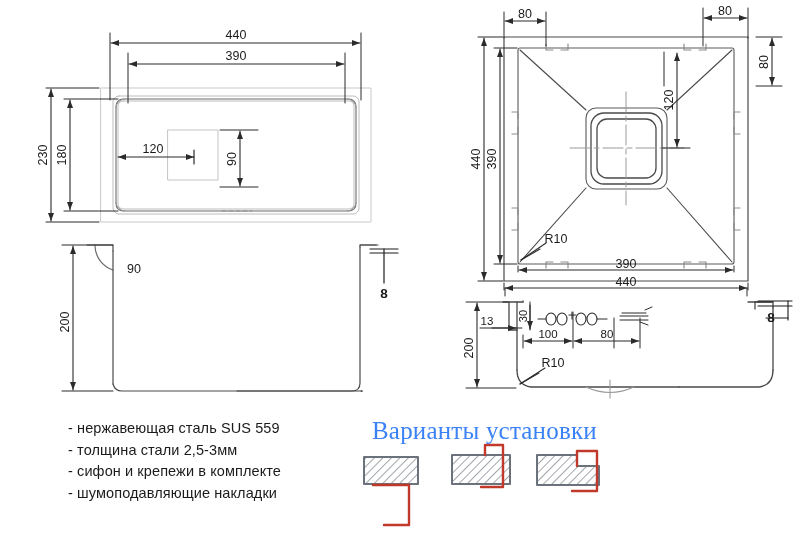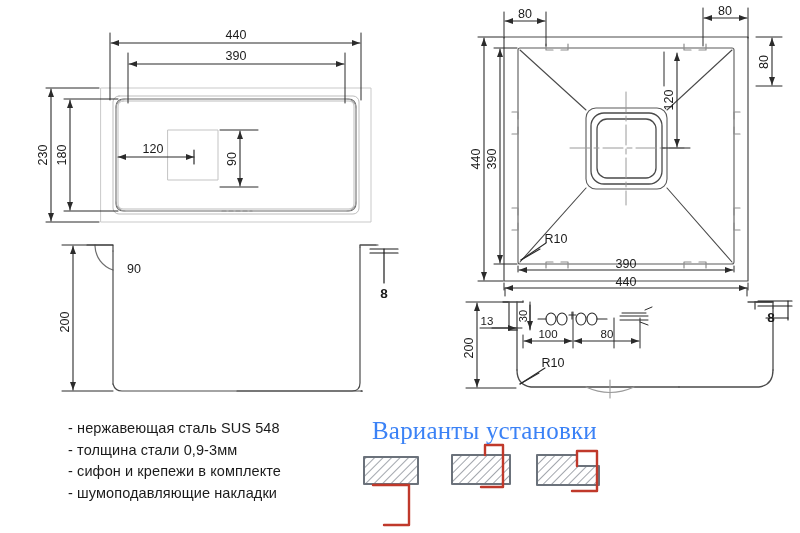"- нержавеющая сталь SUS 548" div.spec-line { text: 548 -> 559 }
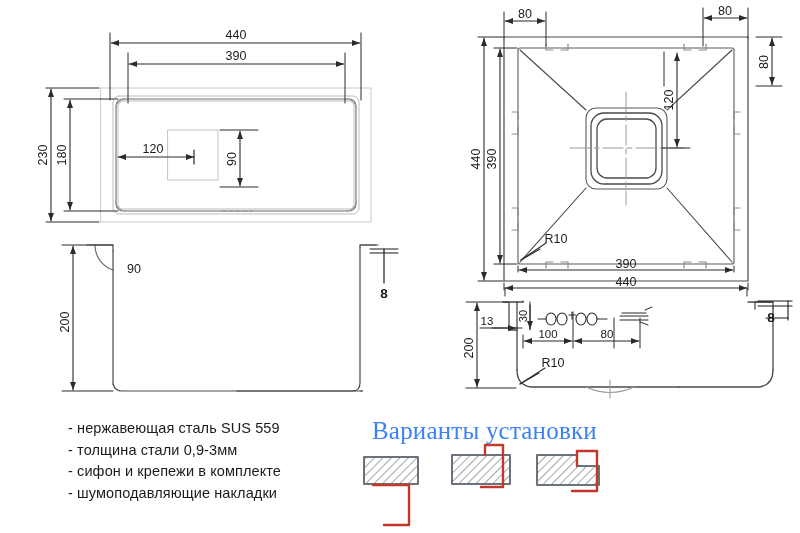"- толщина стали 0,9-3мм" div.spec-line { text: 0,9-3мм -> 2,5-3мм }
